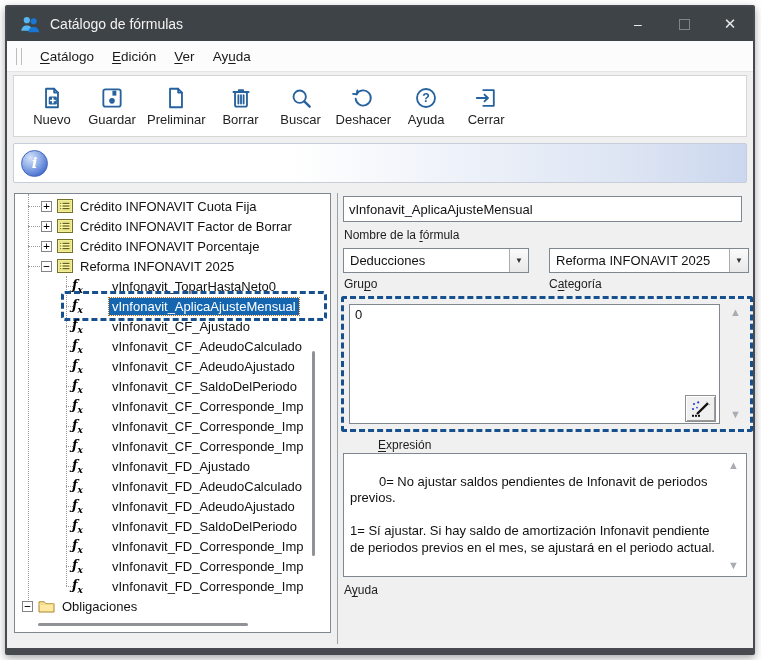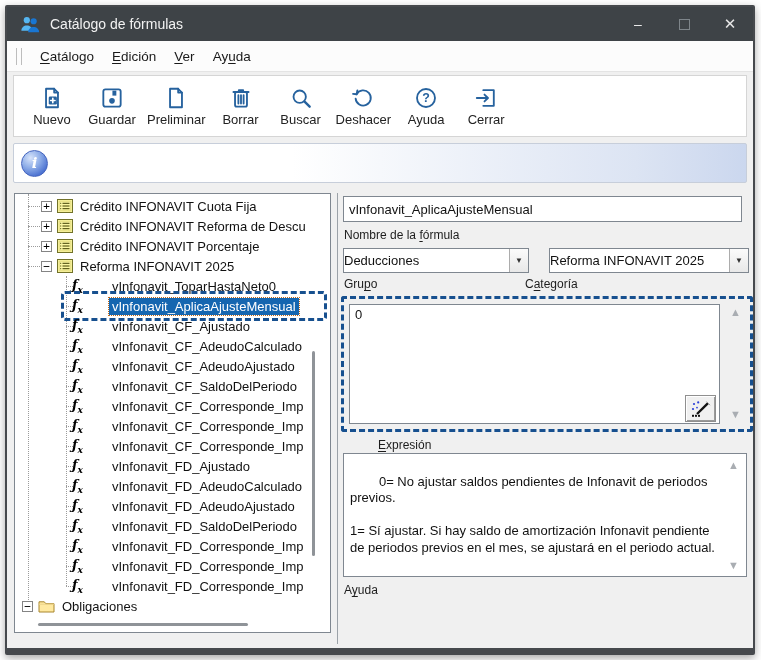"Crédito INFONAVIT Reforma de Descu" span.tree-label { text: Reforma de Descu -> Factor de Borrar }
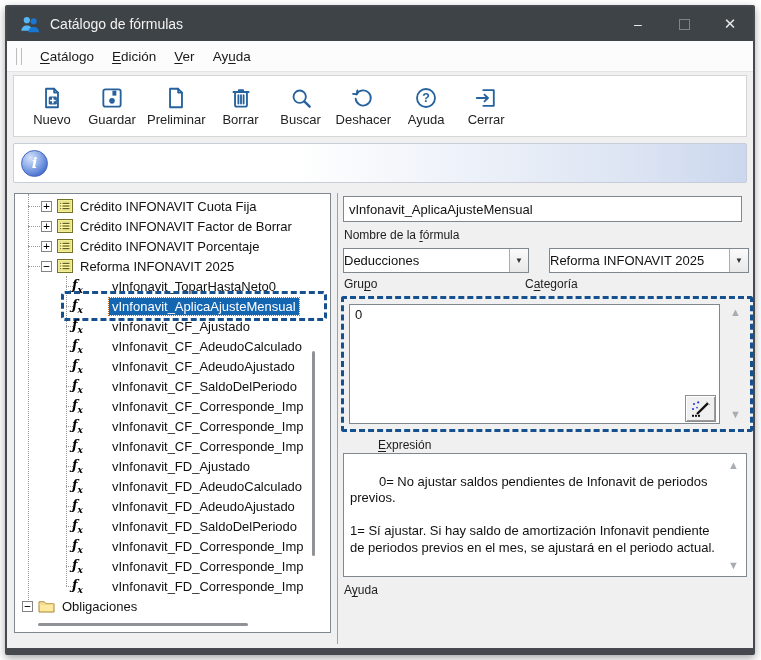"Deducciones" .combo { padding-left: 0 -> 6px }
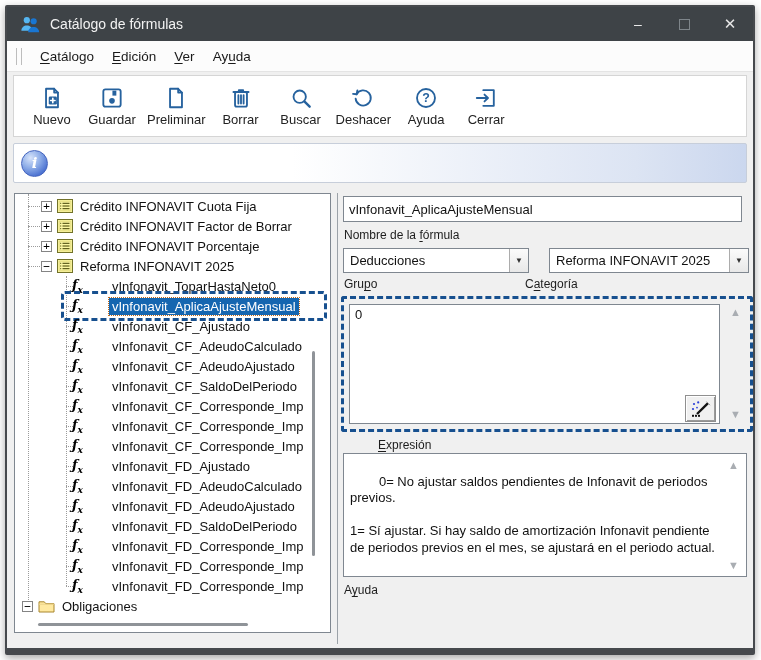"Categoría" span.fld-label { left: 518px -> 542px }
